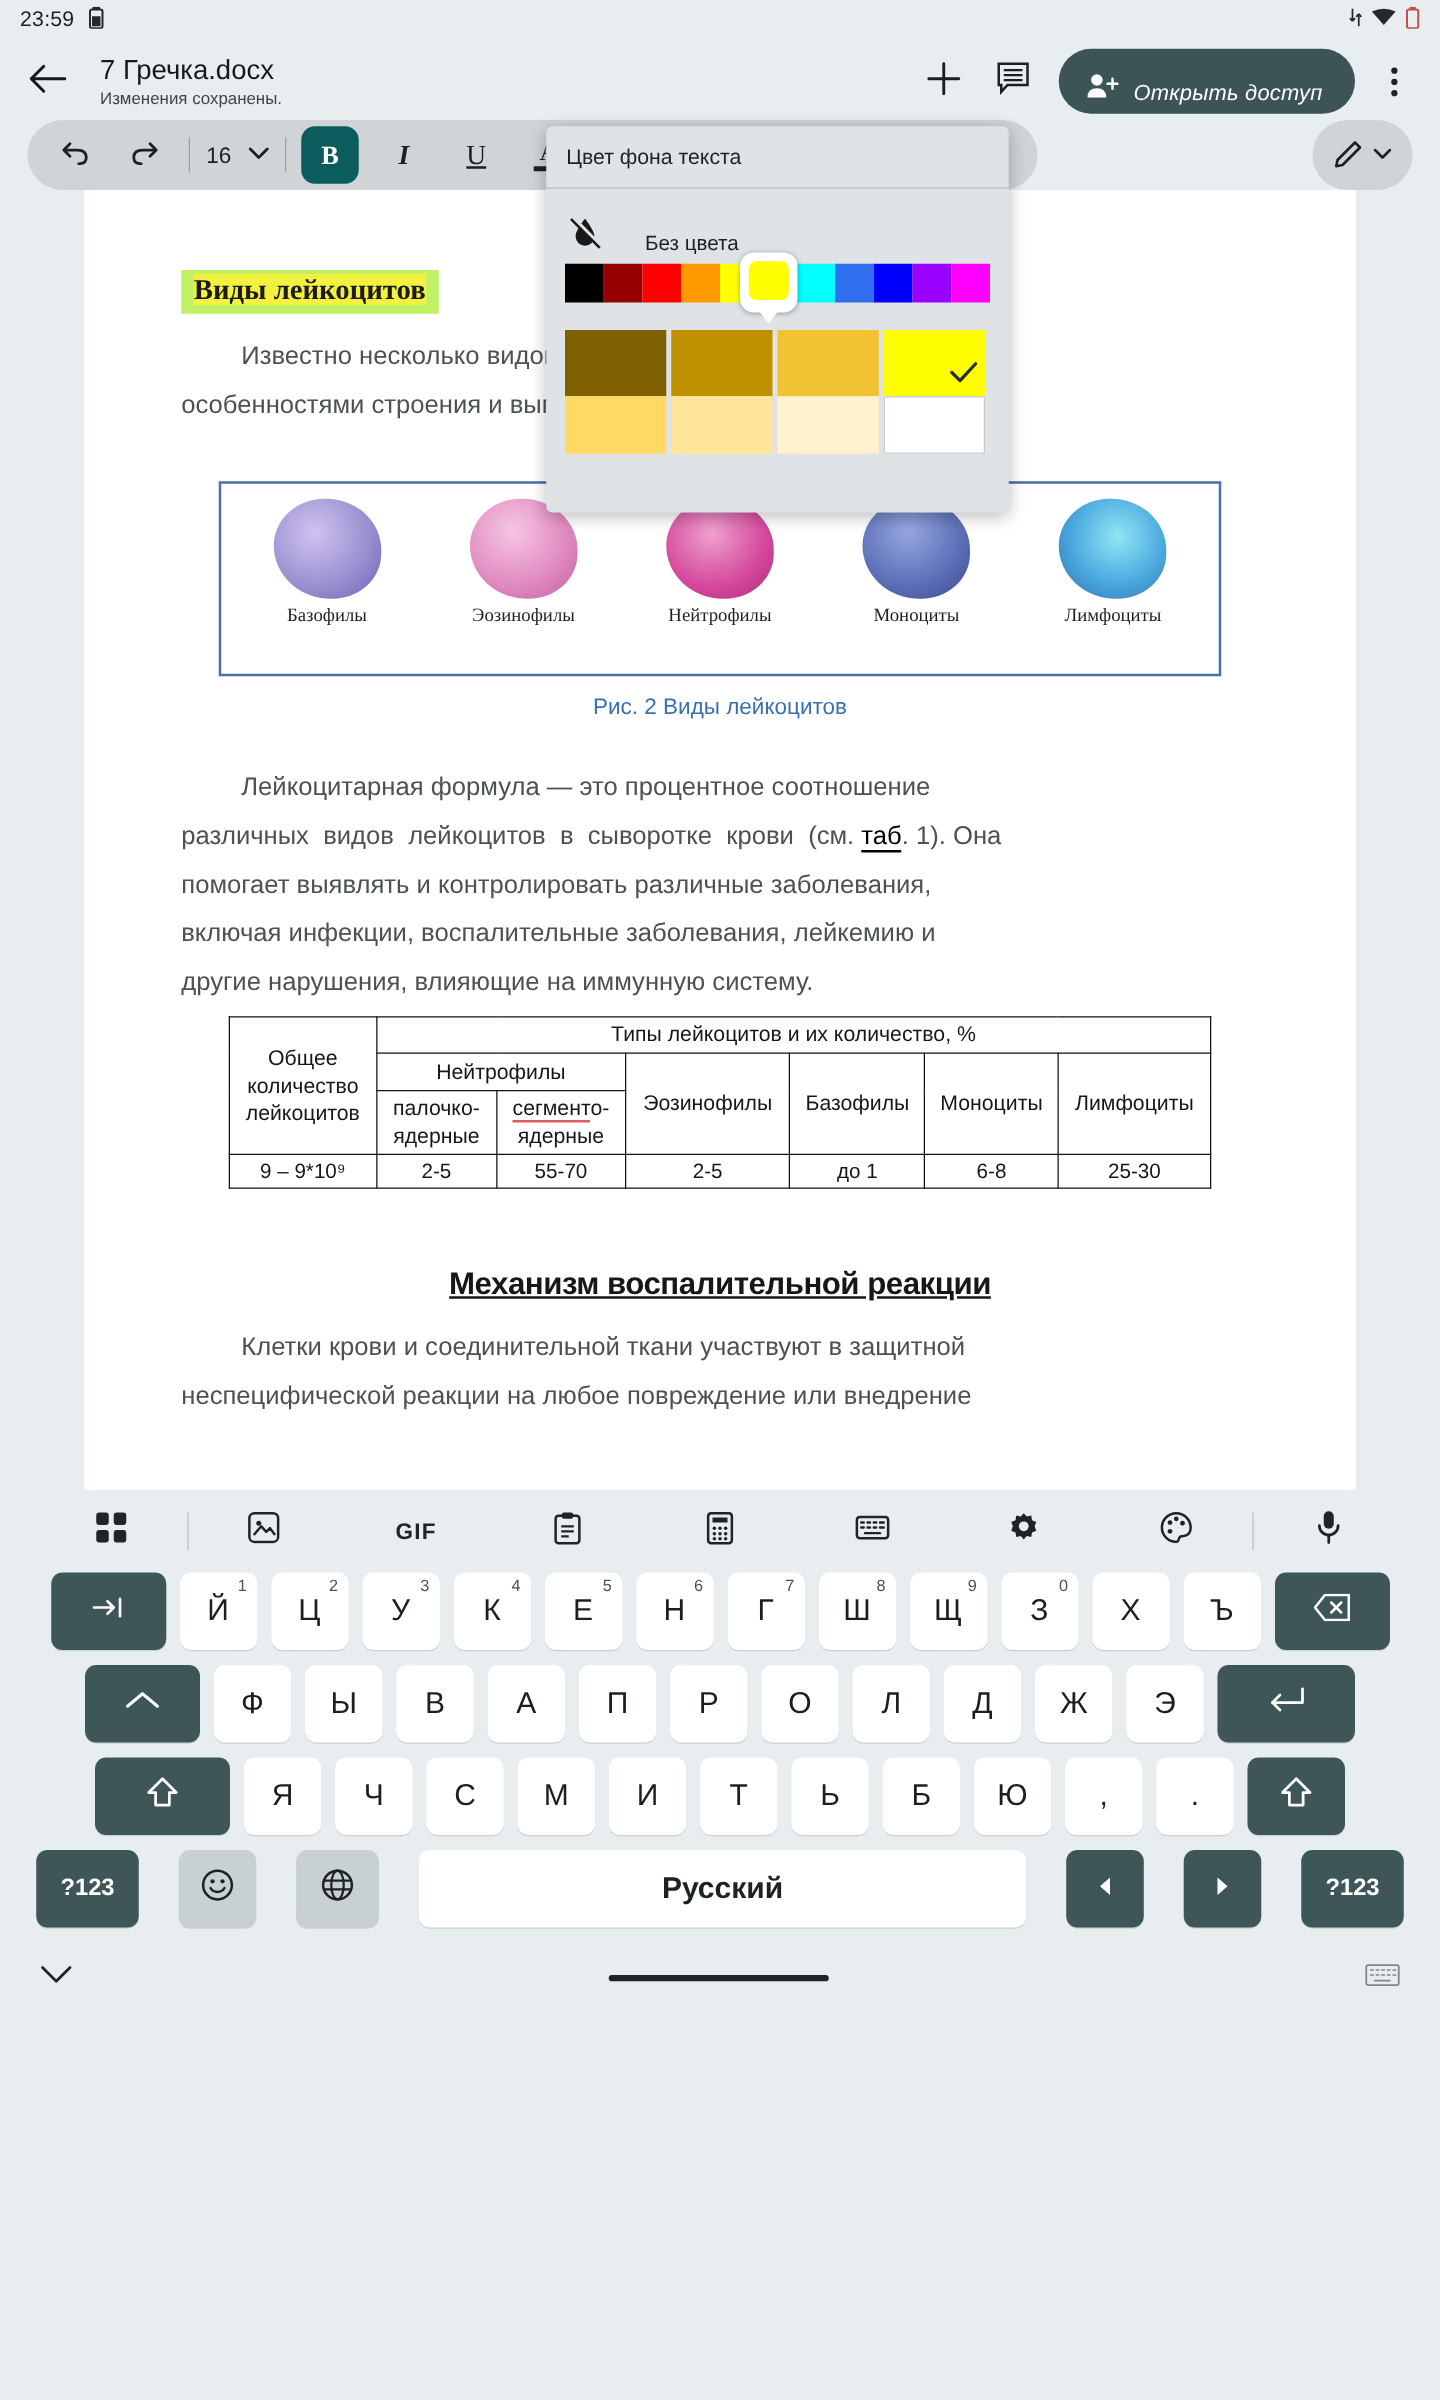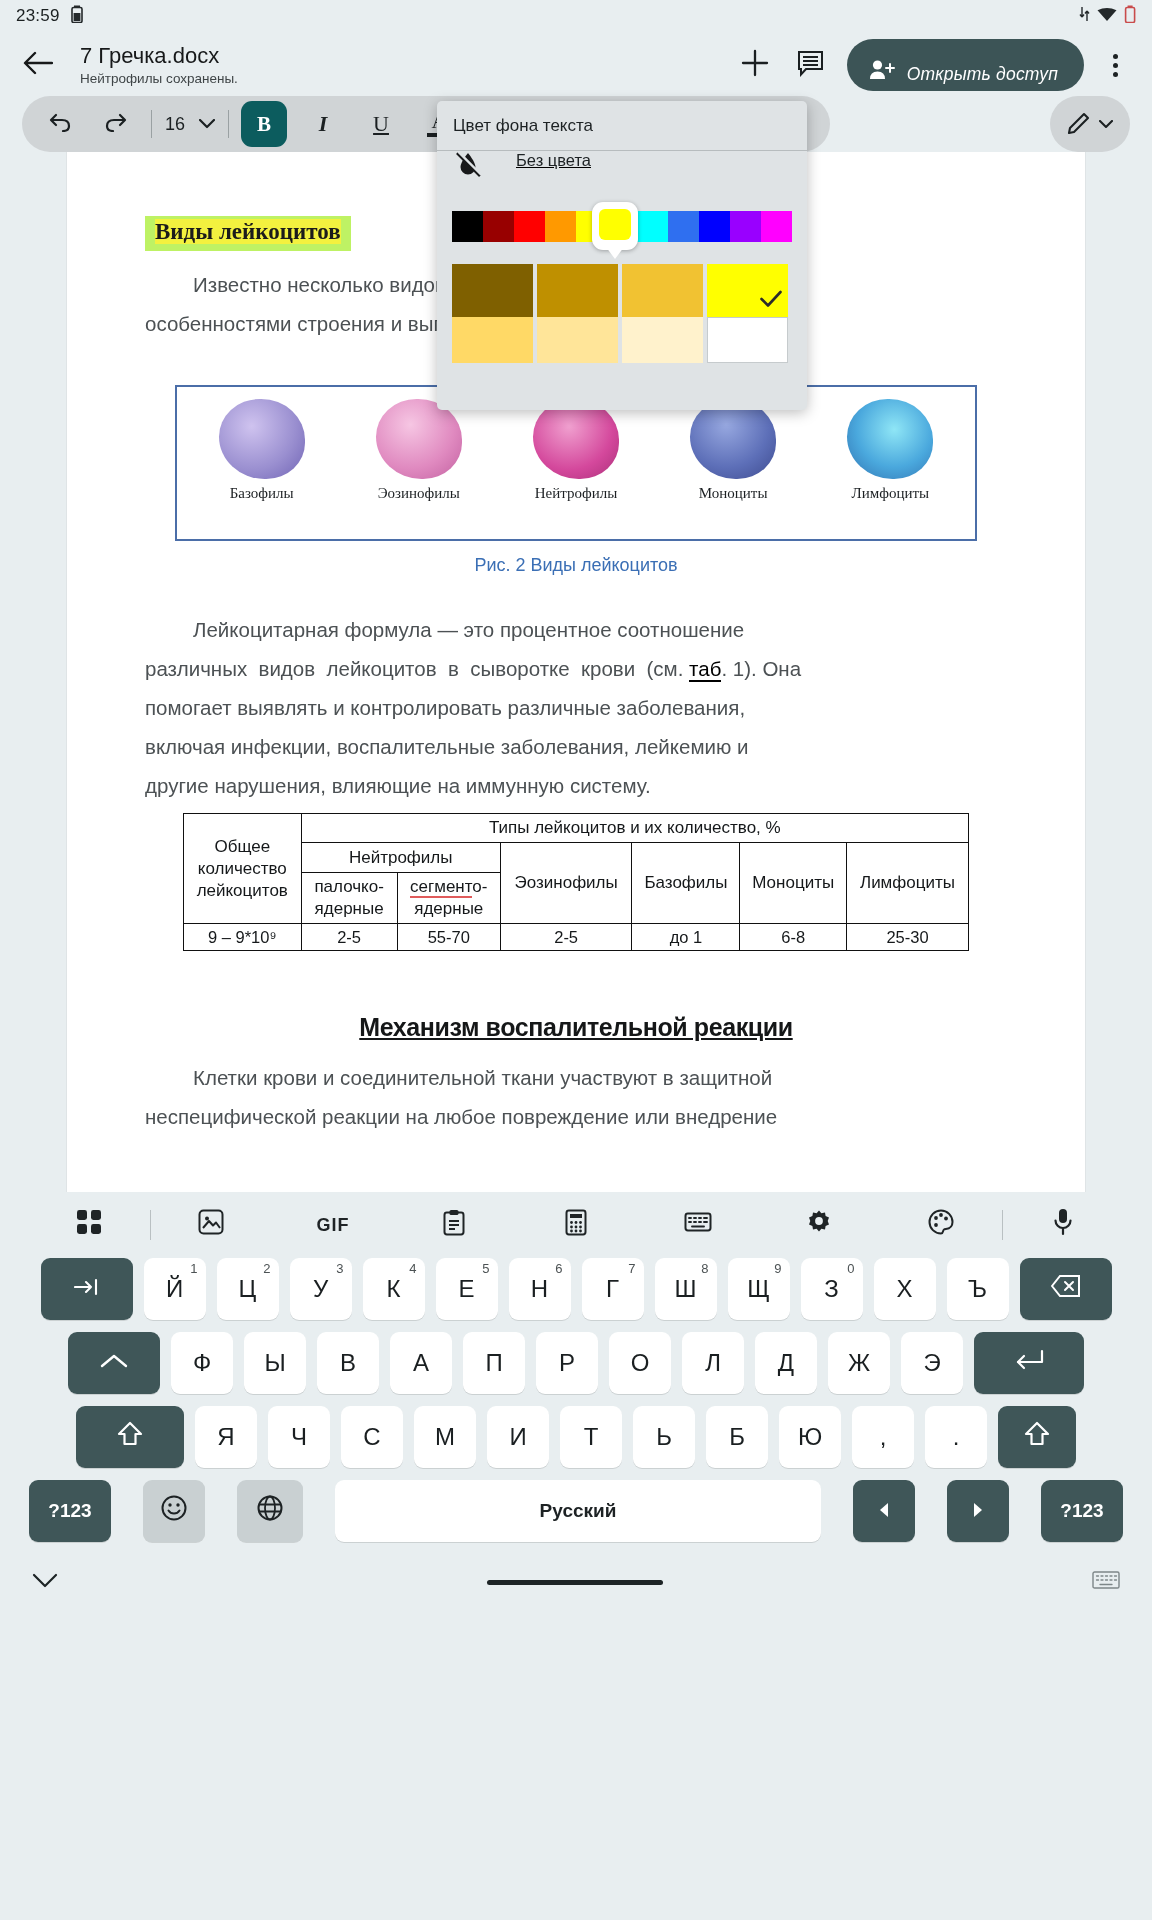"Нейтрофилы сохранены." div.doc-sub { text: Нейтрофилы -> Изменения }
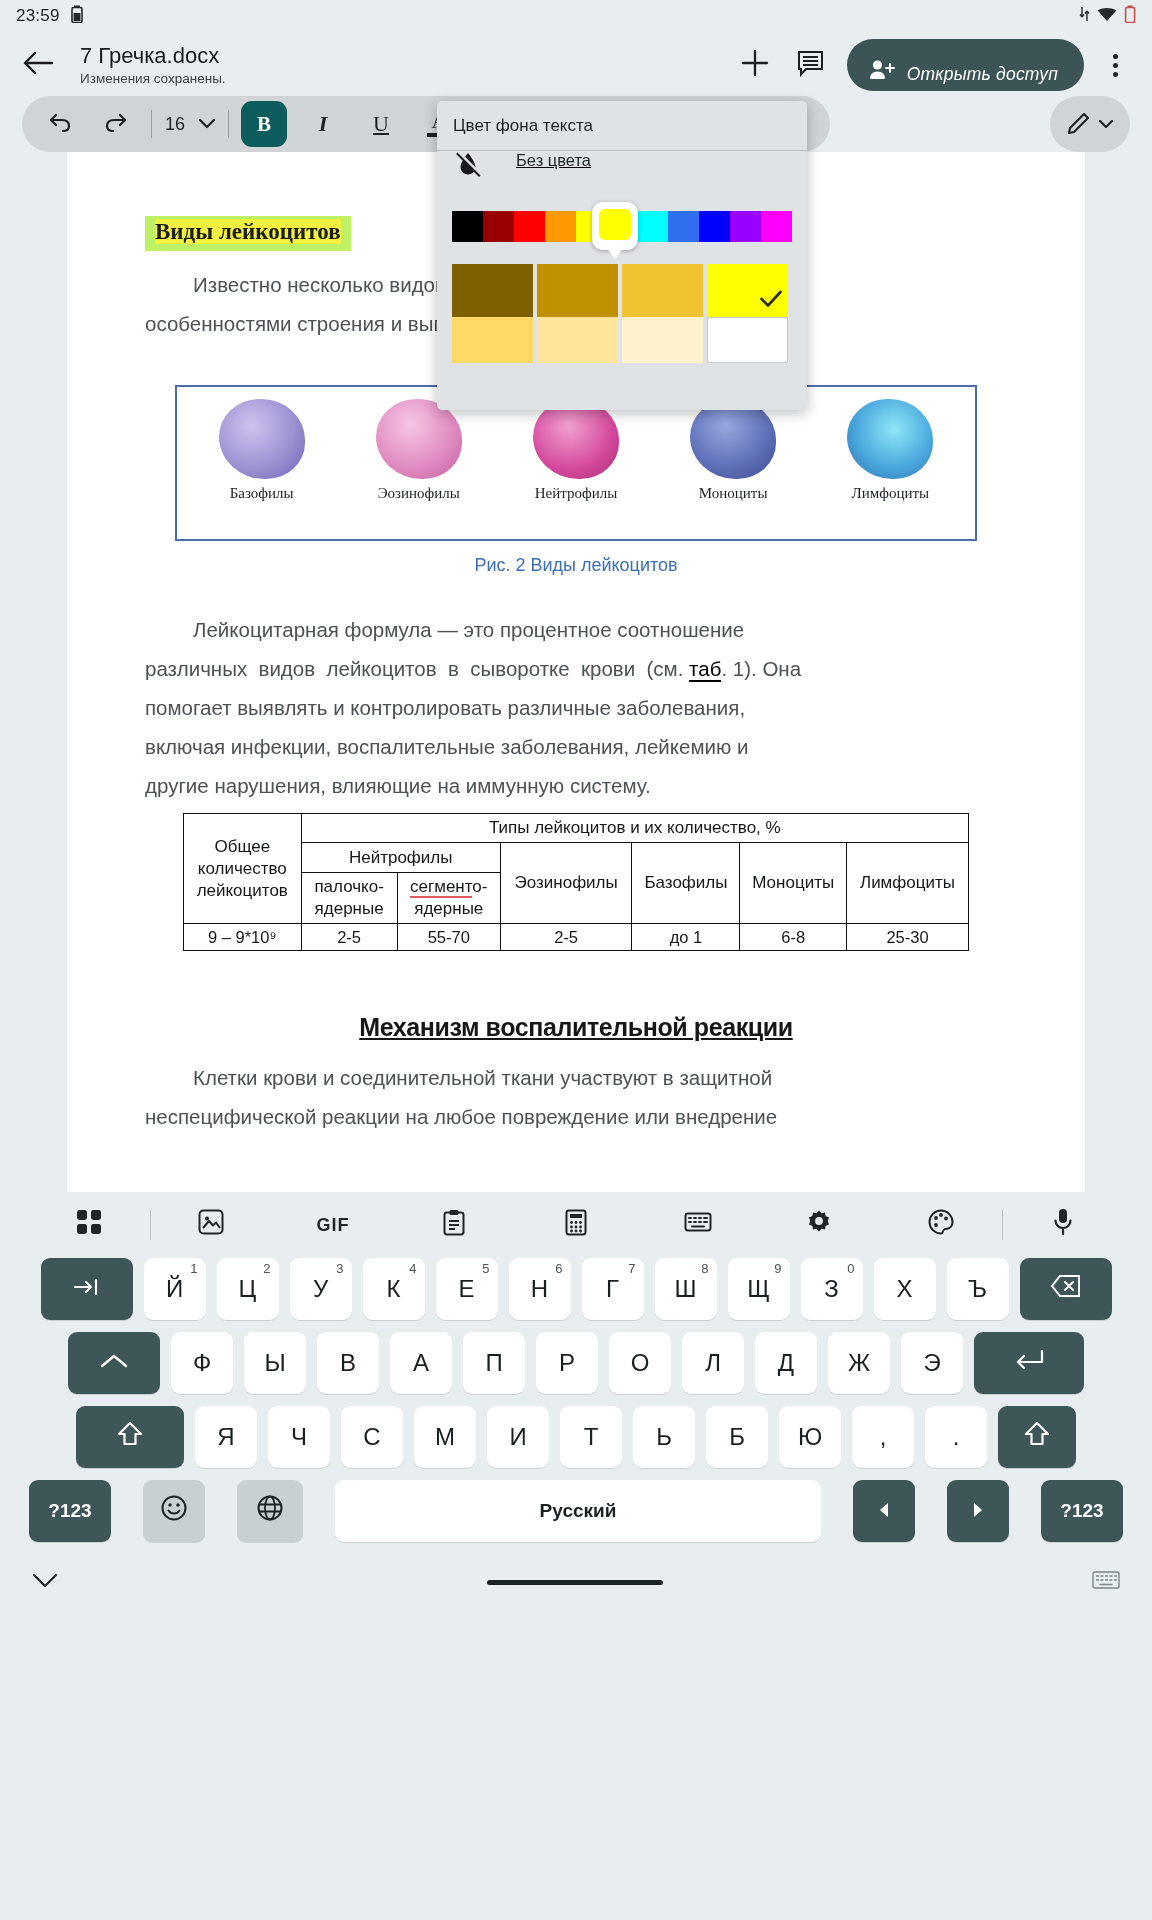"Без цвета" .popup-nocolor { align-items: flex-start -> flex-end; text-decoration: underline -> none }
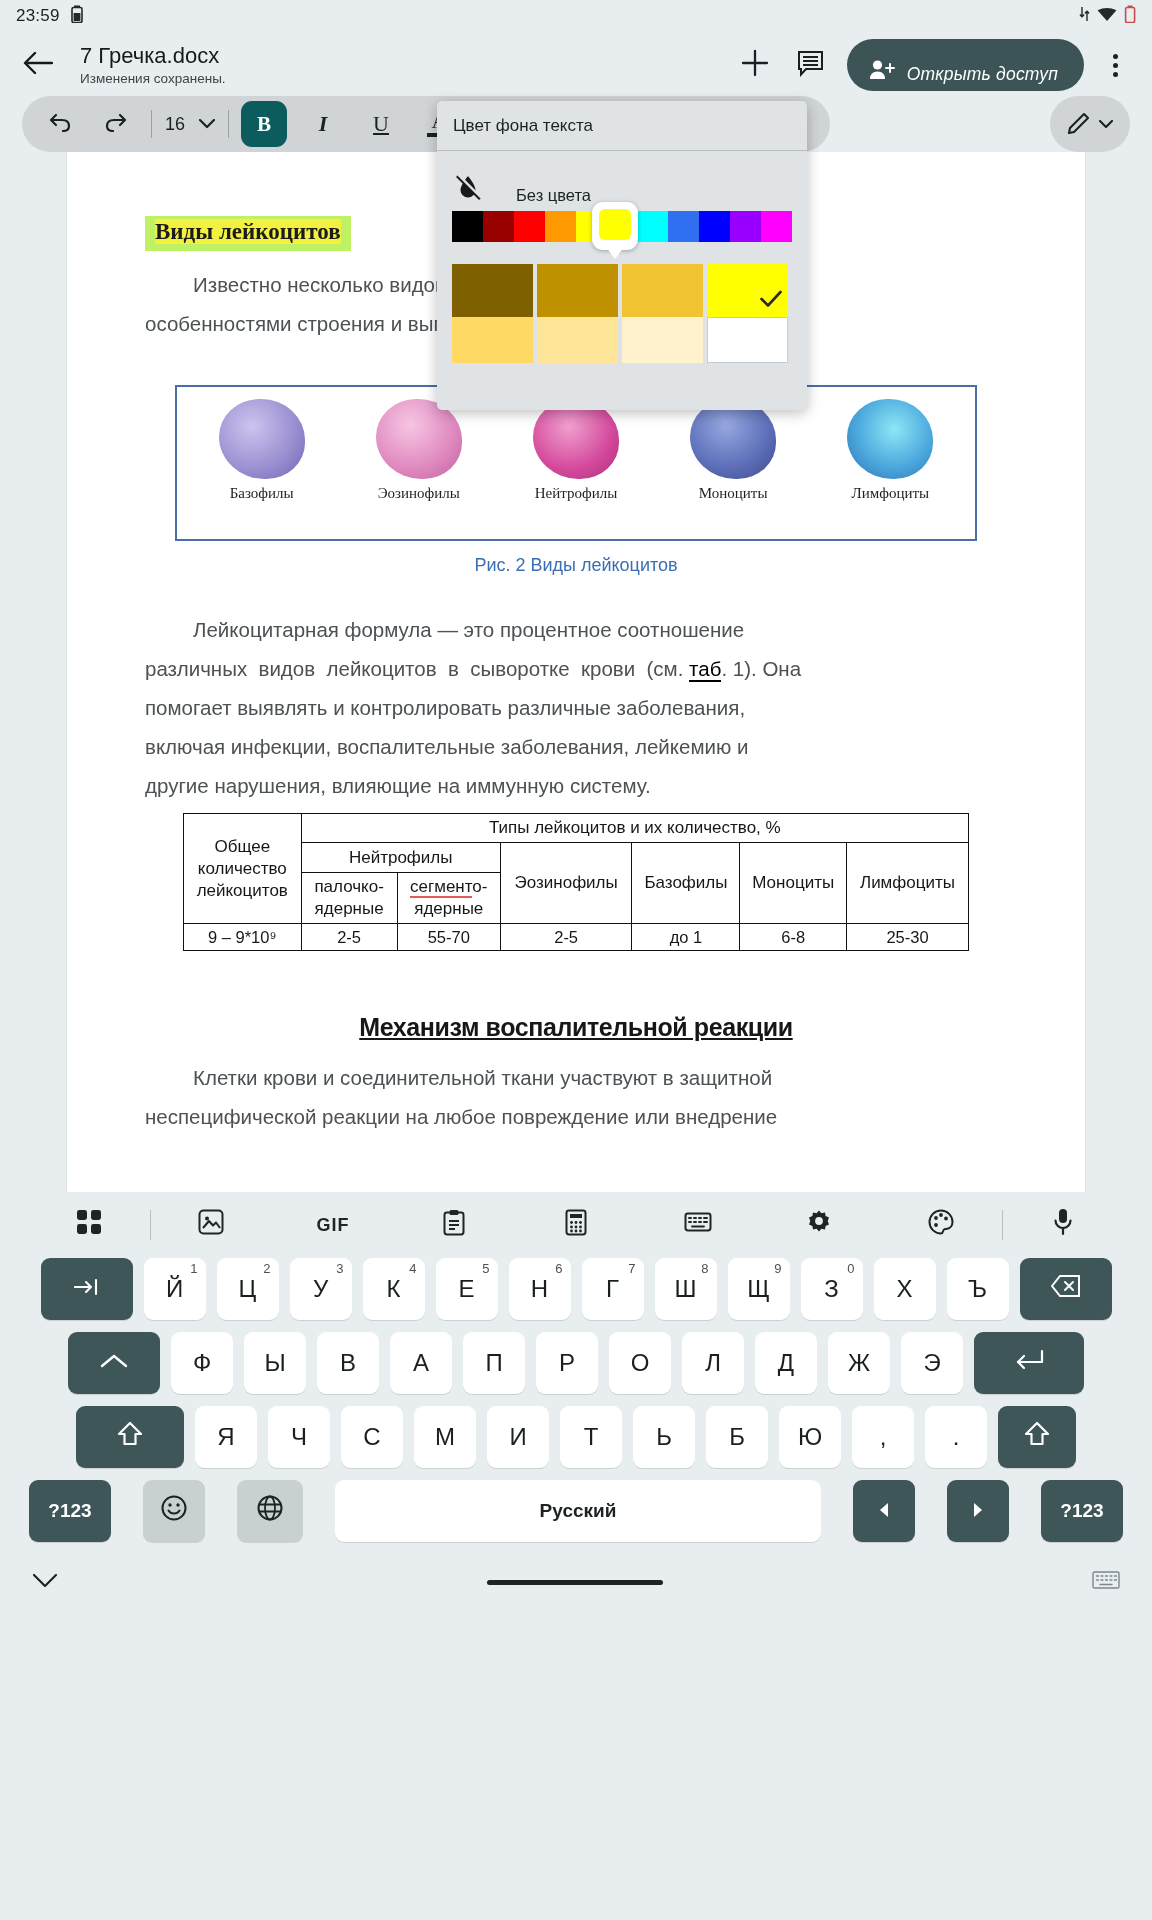"Русский" .k-space { font-size: 19px -> 24px }
